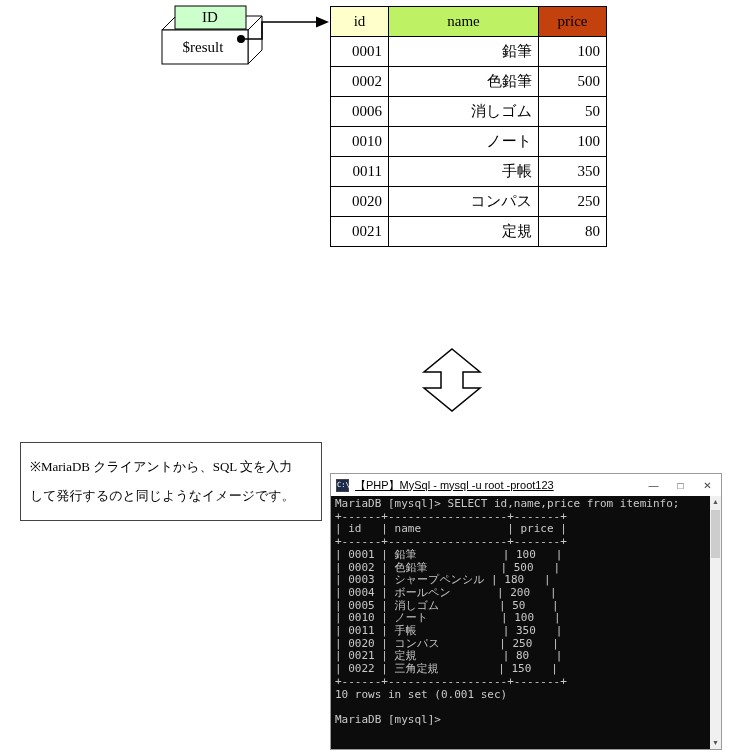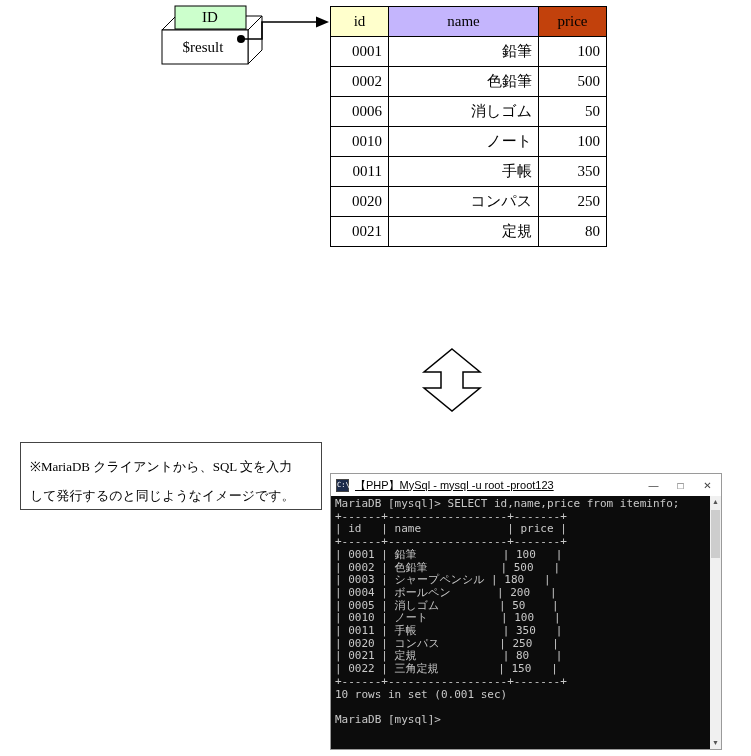"name" th { background: #c4b5fd -> #bef264 }
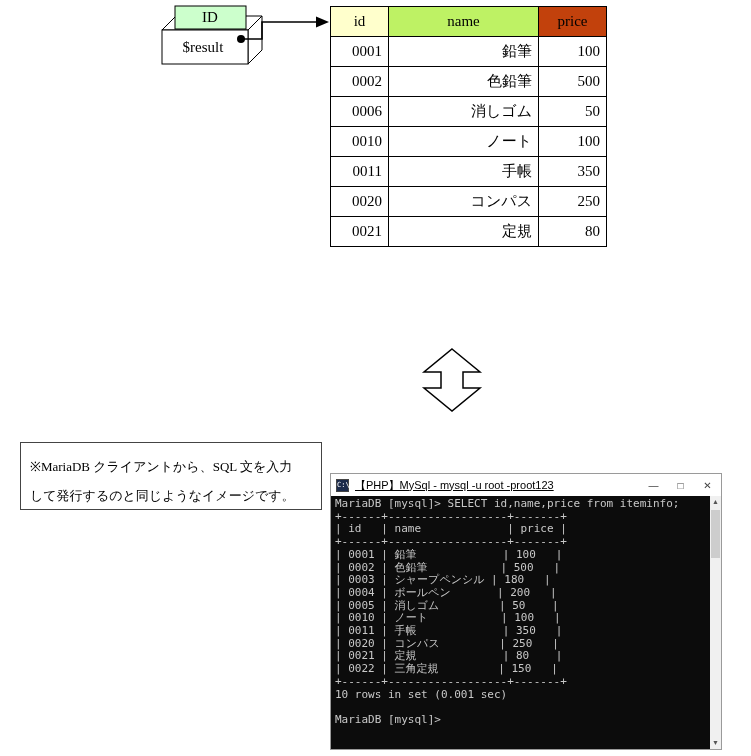"※MariaDB クライアントから、SQL 文を入力" .note-box { height: 68px -> 79px }
